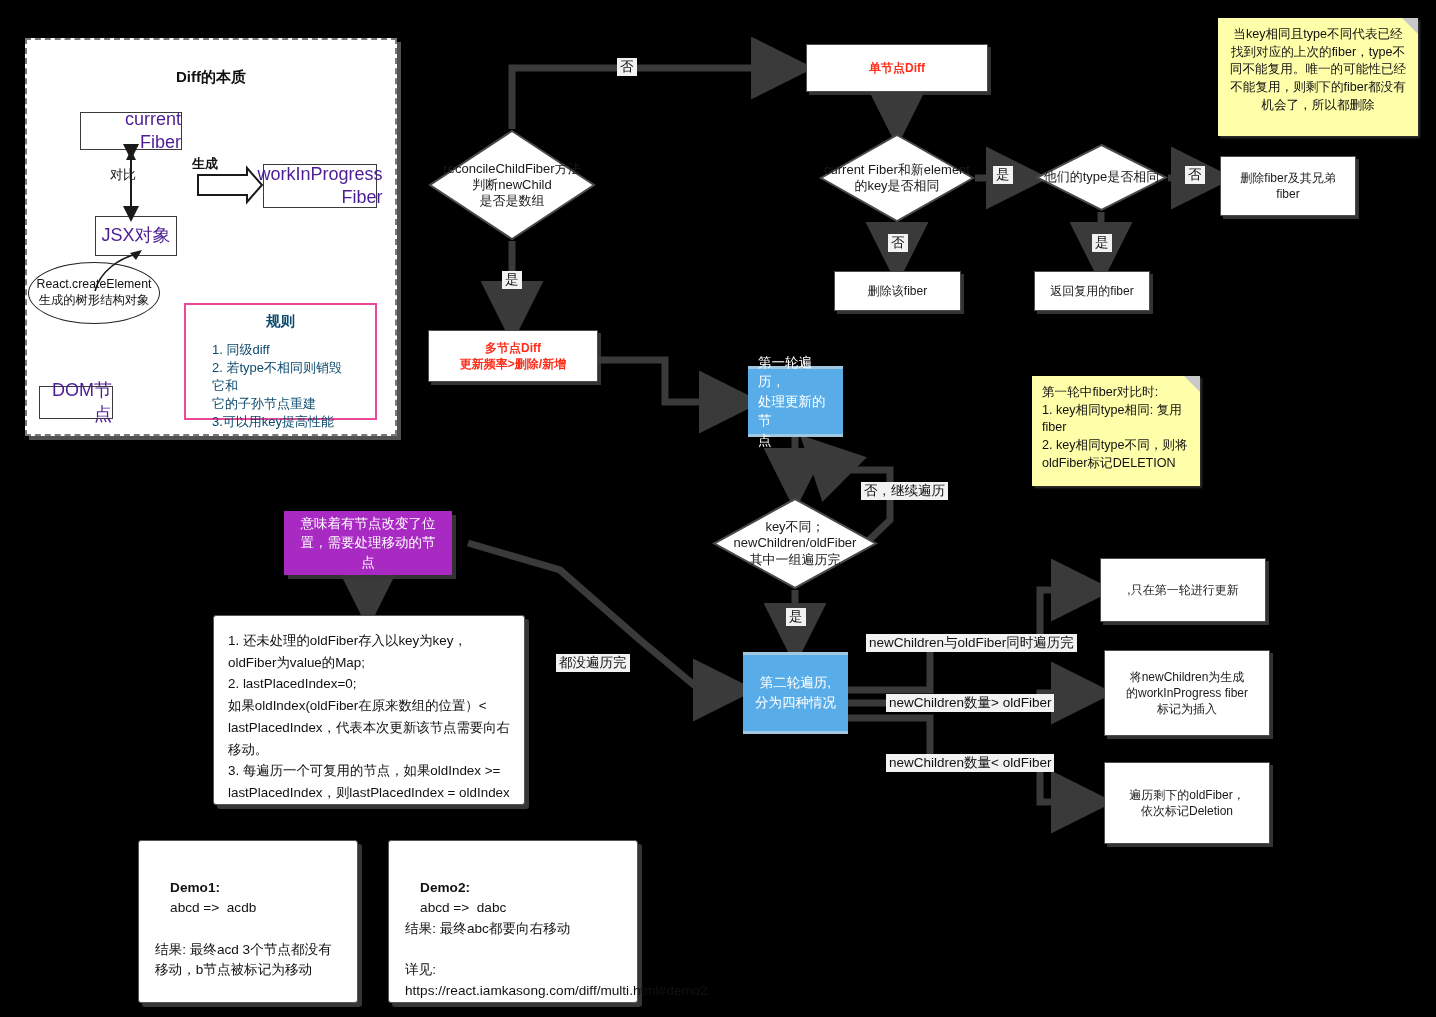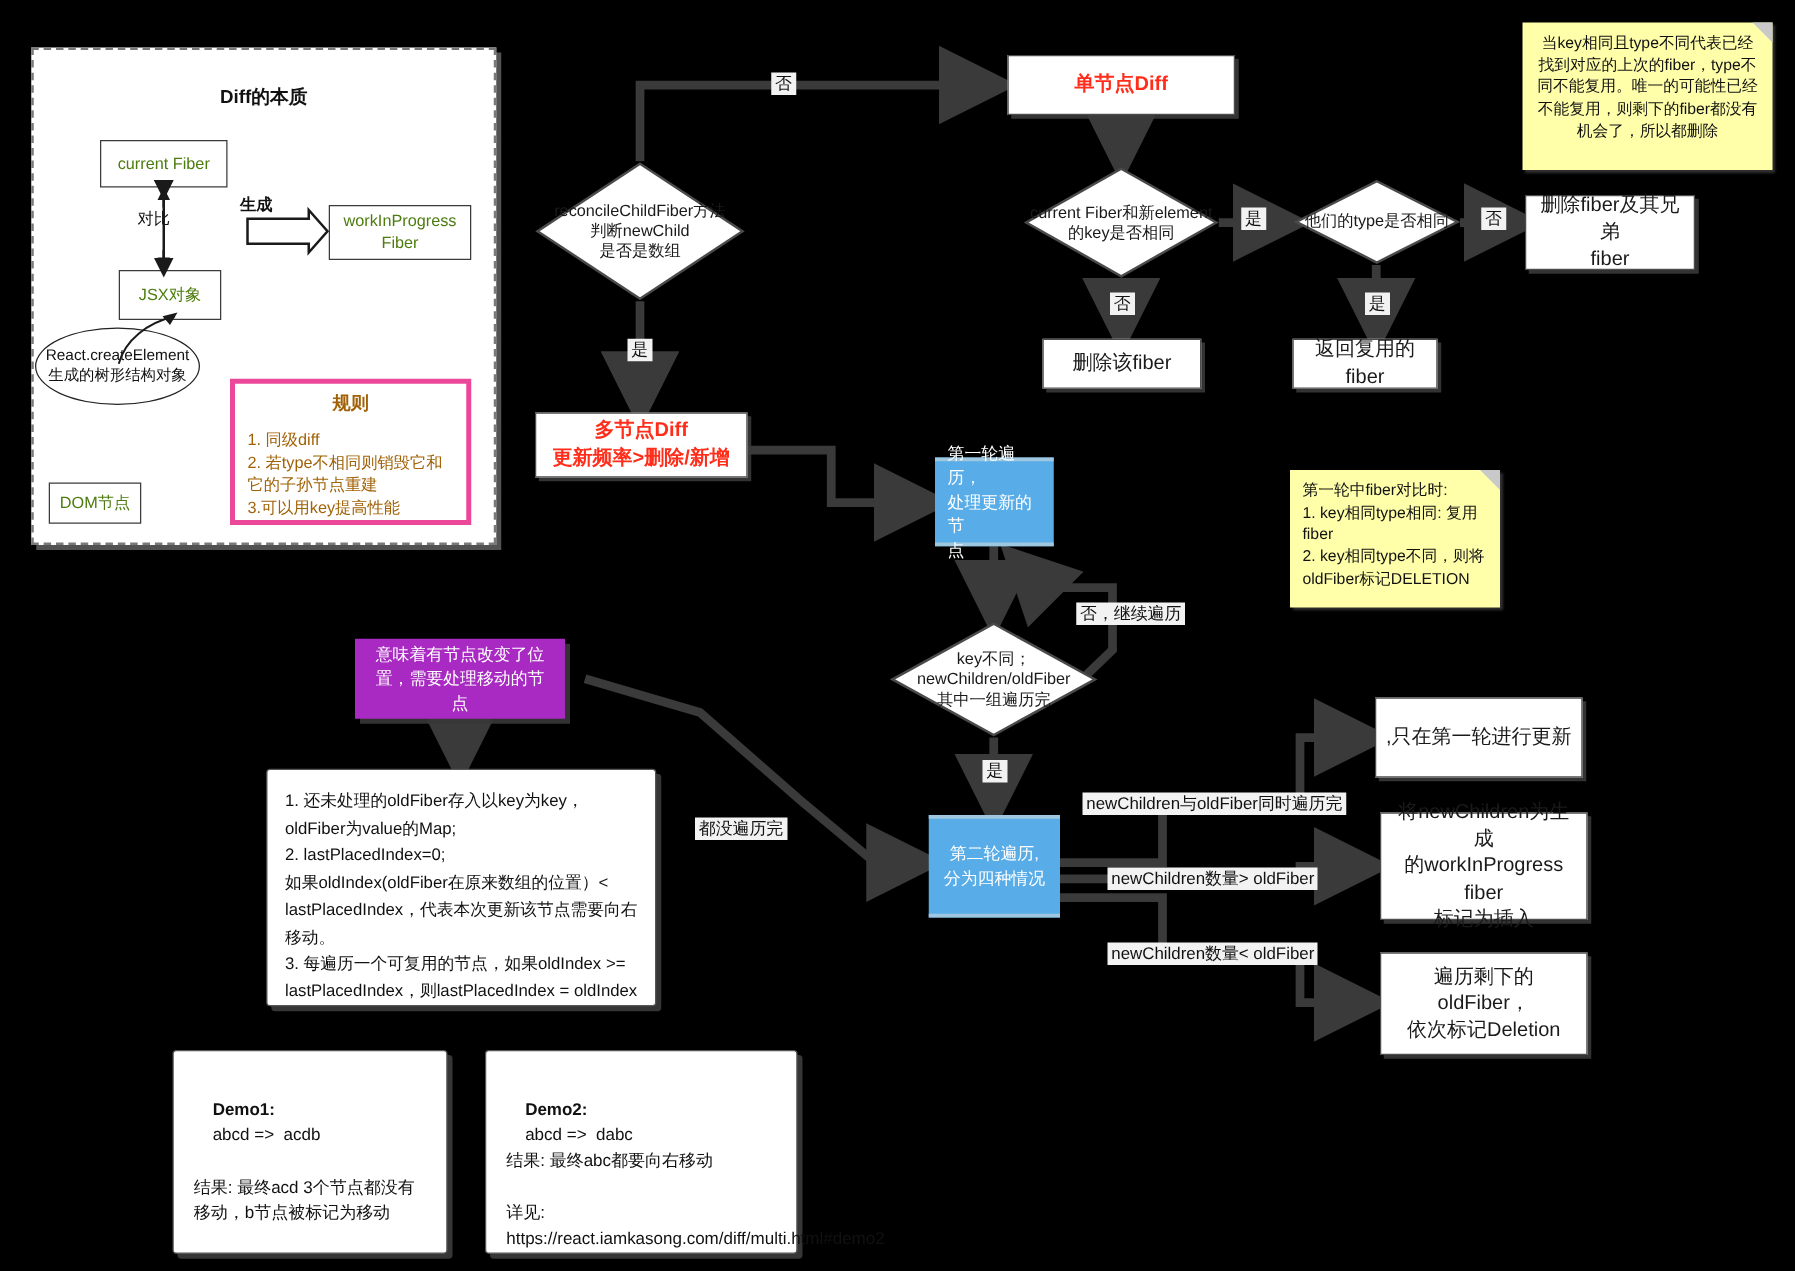"单节点Diff" .box { font-size: 16px -> 12px }
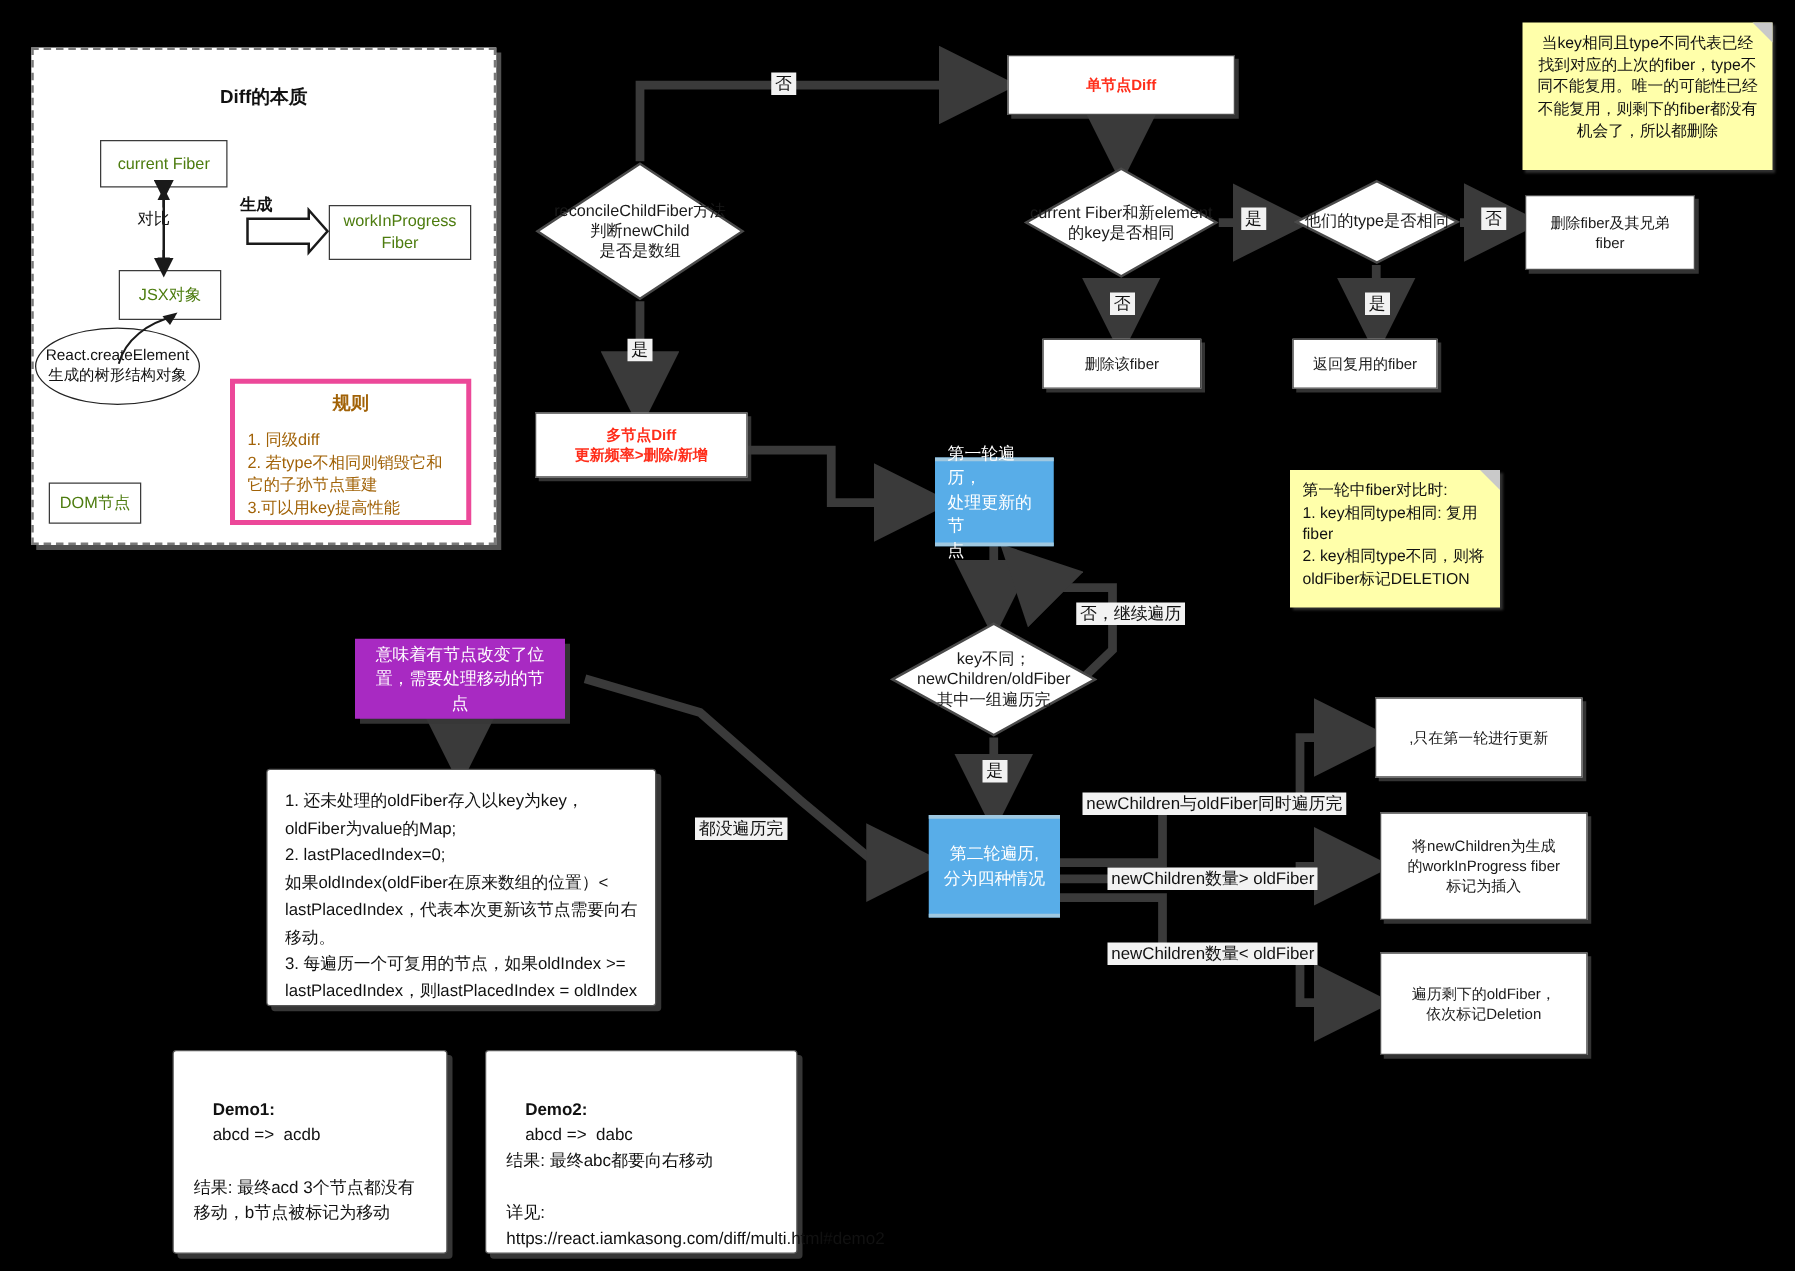"current Fiber" .simplebox { color: #4d7c0f -> #4c1d95; font-size: 13px -> 18px; text-align: center -> right }
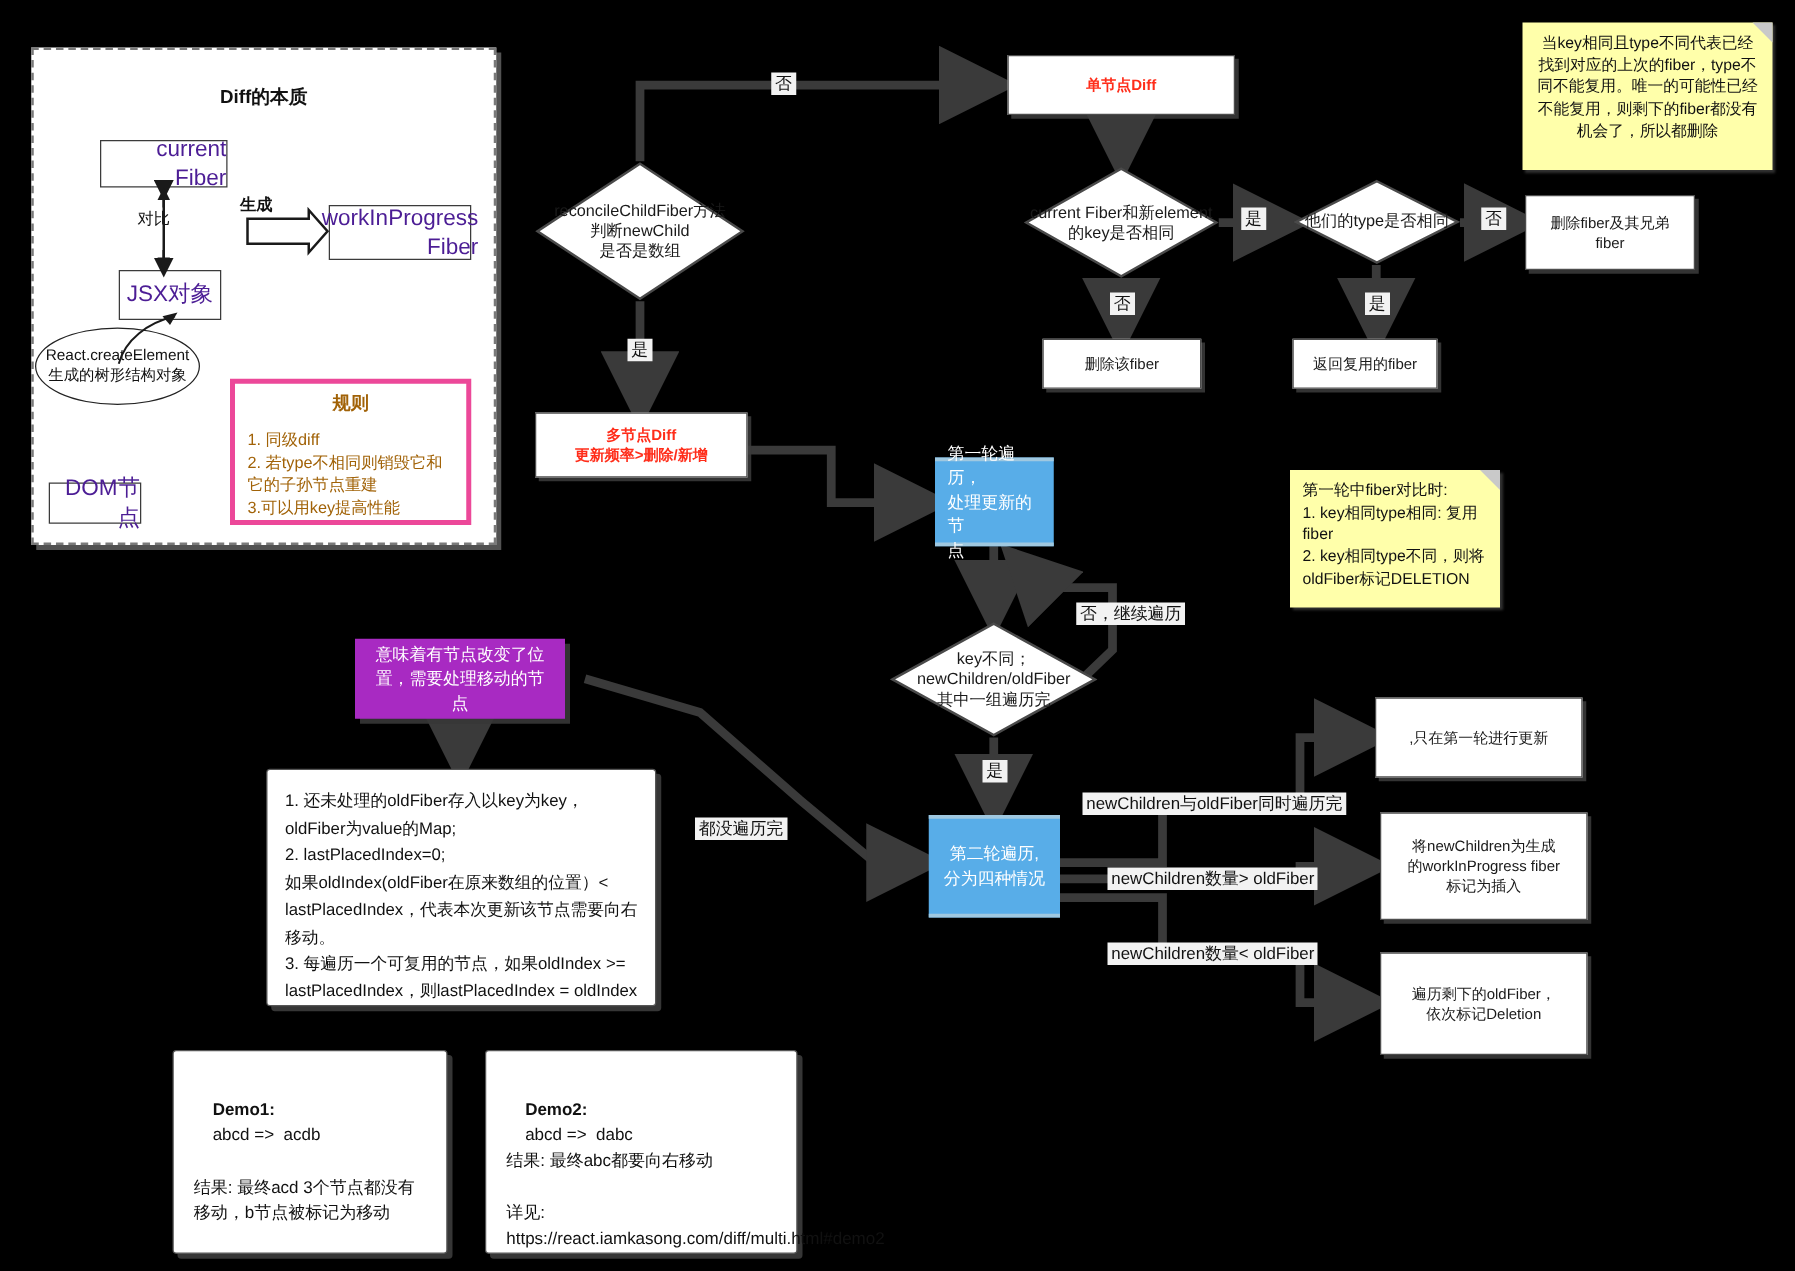"规则" .rulebox { border: 4px solid #ec4899 -> 2px solid #ec4899; color: #a16207 -> #0c4a6e; padding: 6px 10px -> 6px 26px }
